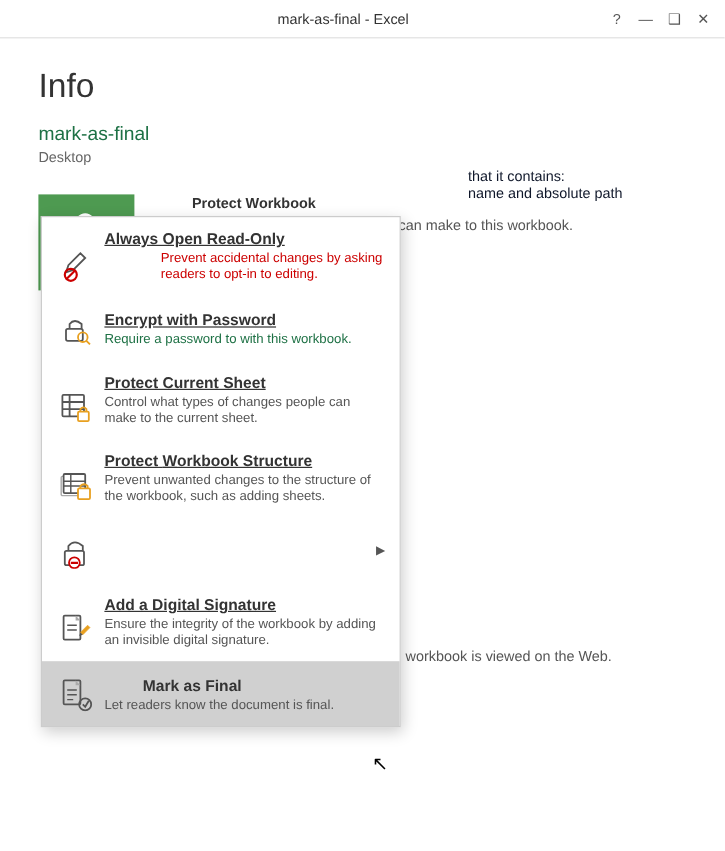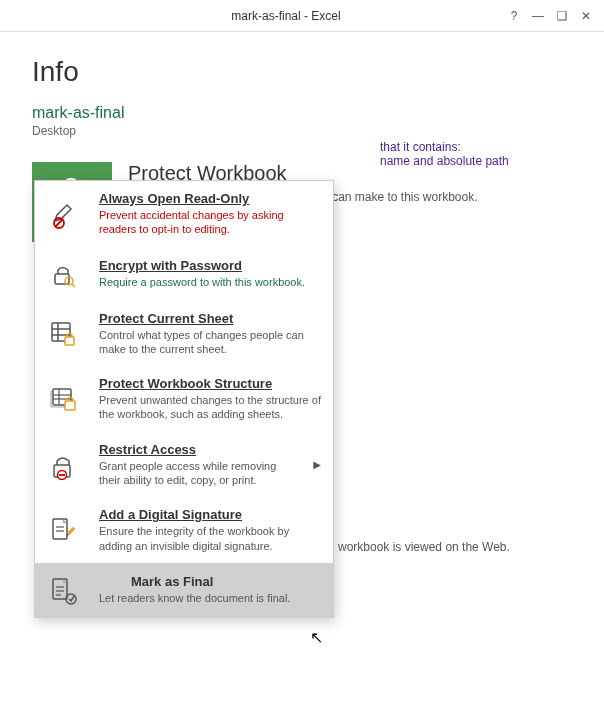"that it contains:" div { color: #4c1d95 -> #0f172a; left: 380px -> 390px }
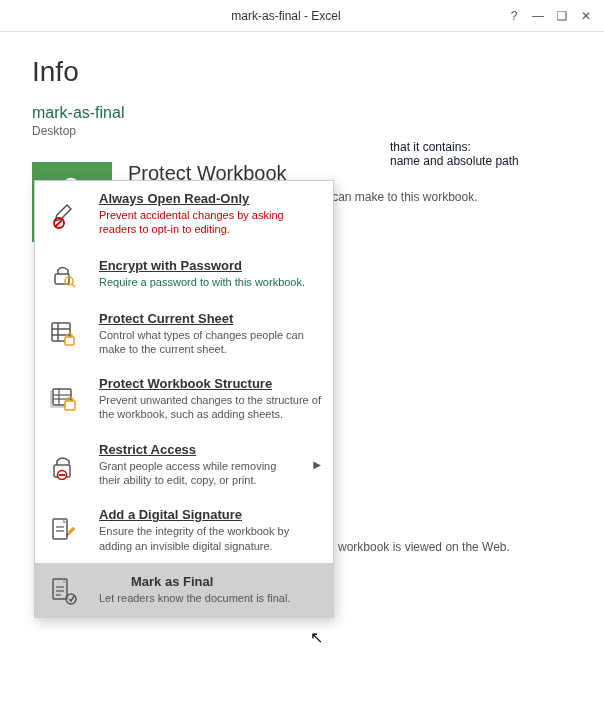"Protect Workbook" .protect-description h3 { font-size: 20px -> 12px; font-weight: 400 -> 700; margin-left: none -> 32px }
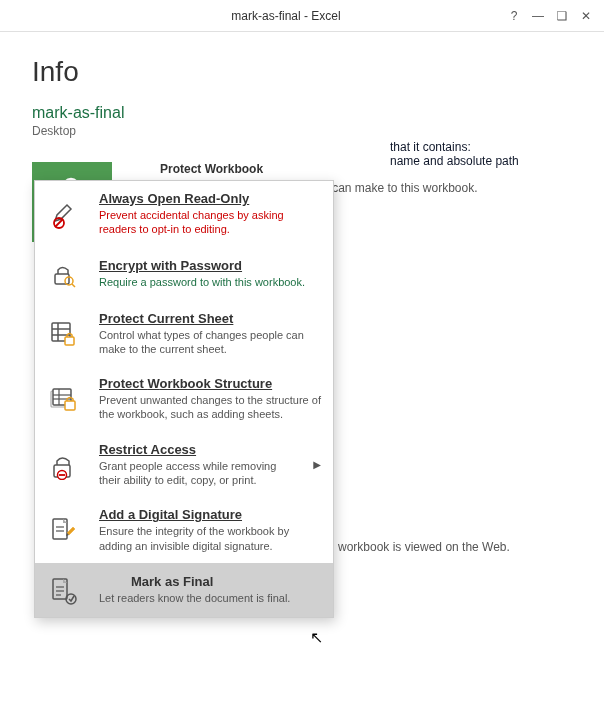"Always Open Read-Only" .menu-item { align-items: center -> flex-end; gap: 20px -> 8px }
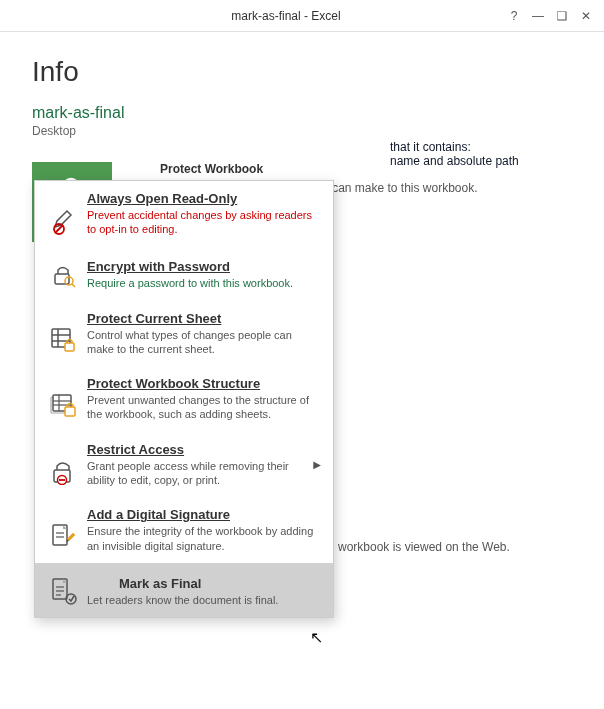"Prevent accidental changes by asking" .menu-item-desc.red { margin-left: none -> 47px }
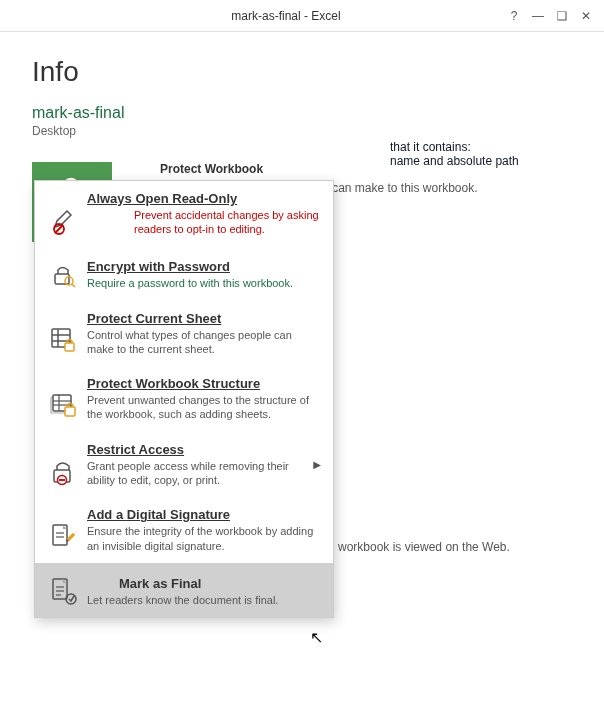"Restrict Access" div.menu-item-text { html: <div> <div>Restrict Access</div> <div>Grant people access while removing their ability to edit, copy, or print.</div> </div> -> none }
